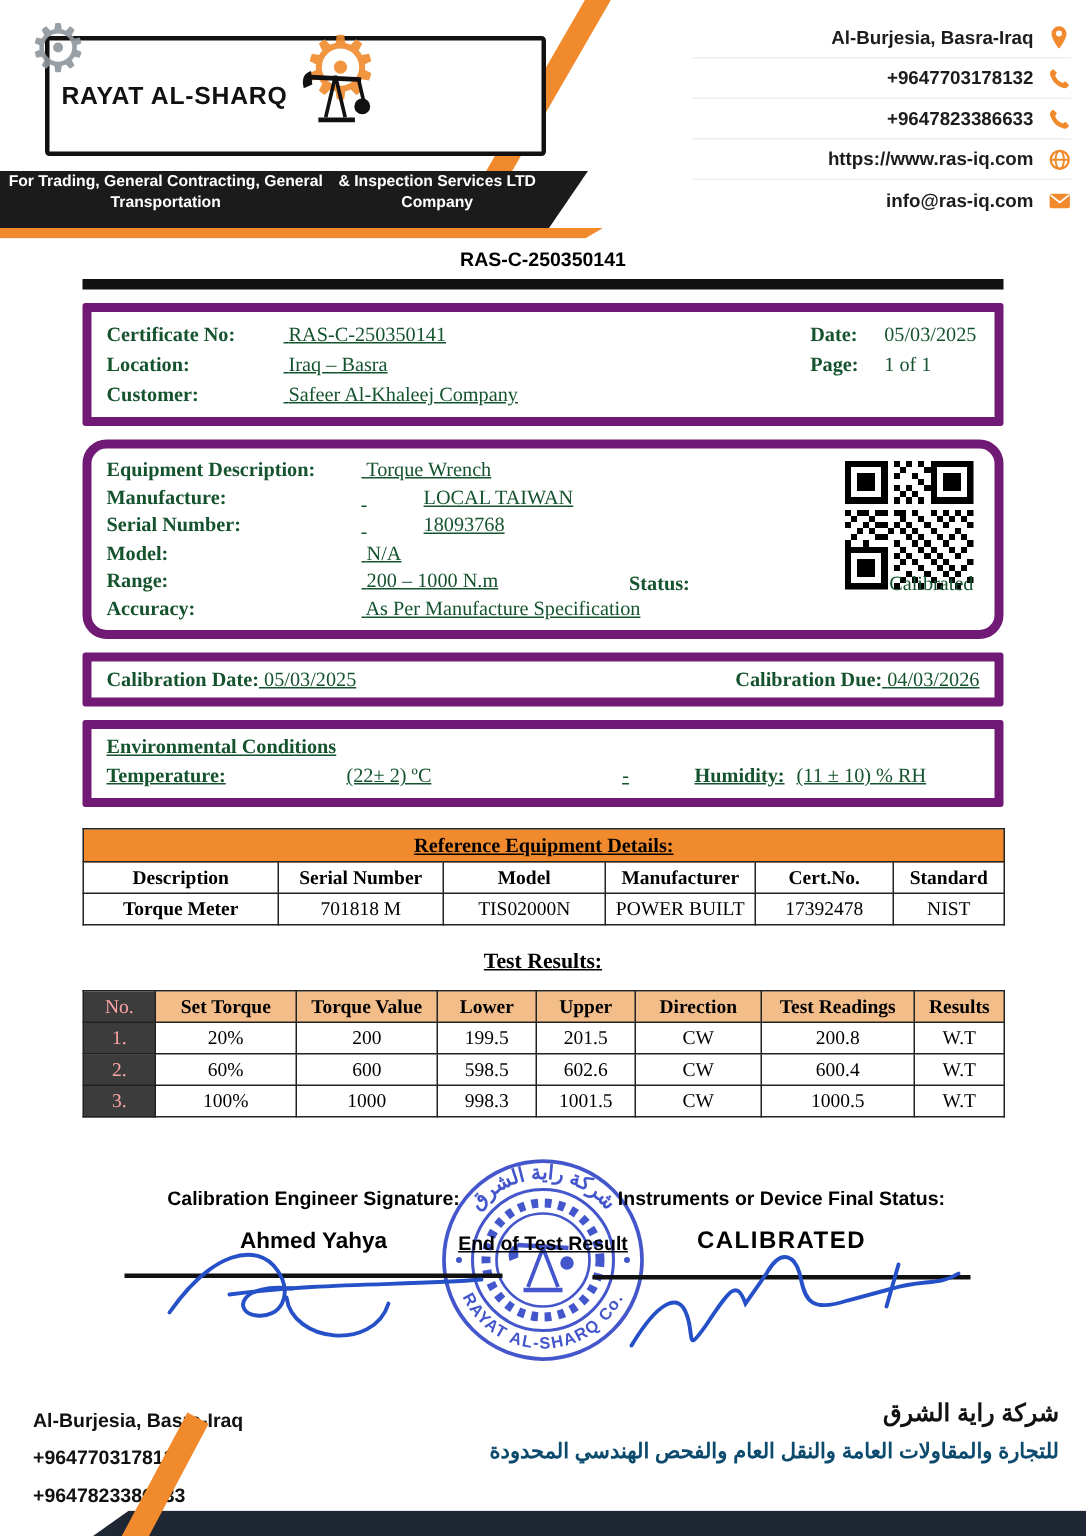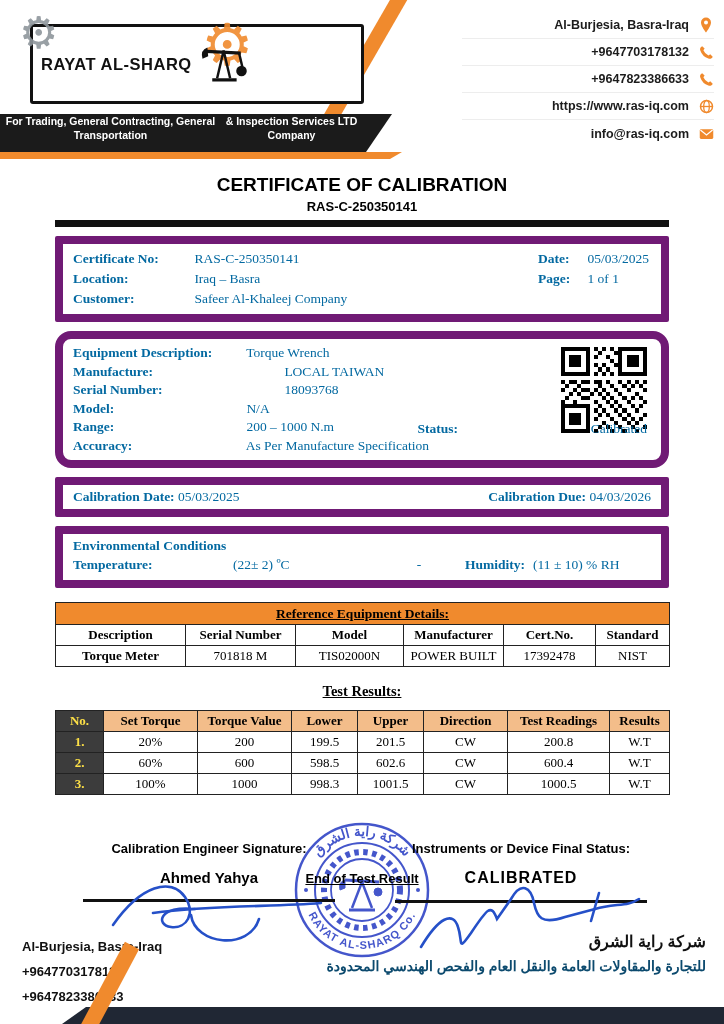"CERTIFICATE OF CALIBRATION" div.title { html: <div>CERTIFICATE OF CALIBRATION</div> -> none }
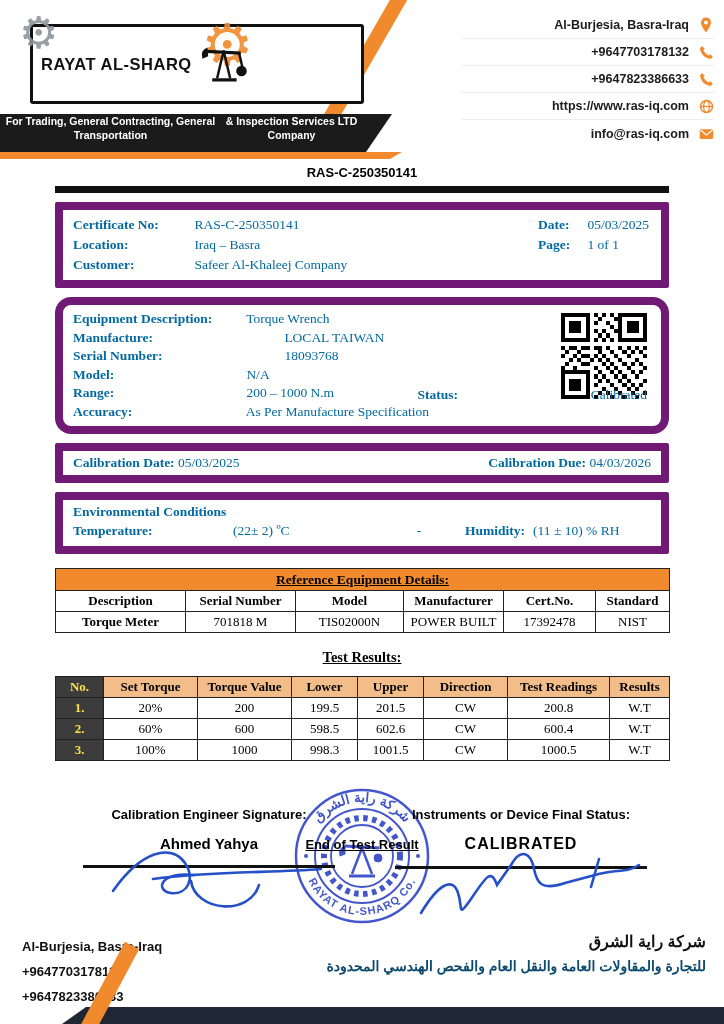"Certificate No: RAS-C-250350141" .box { border: 8px solid #701a75 -> 6px solid #701a75; color: #0369a1 -> #14532d; text-decoration: none -> underline }
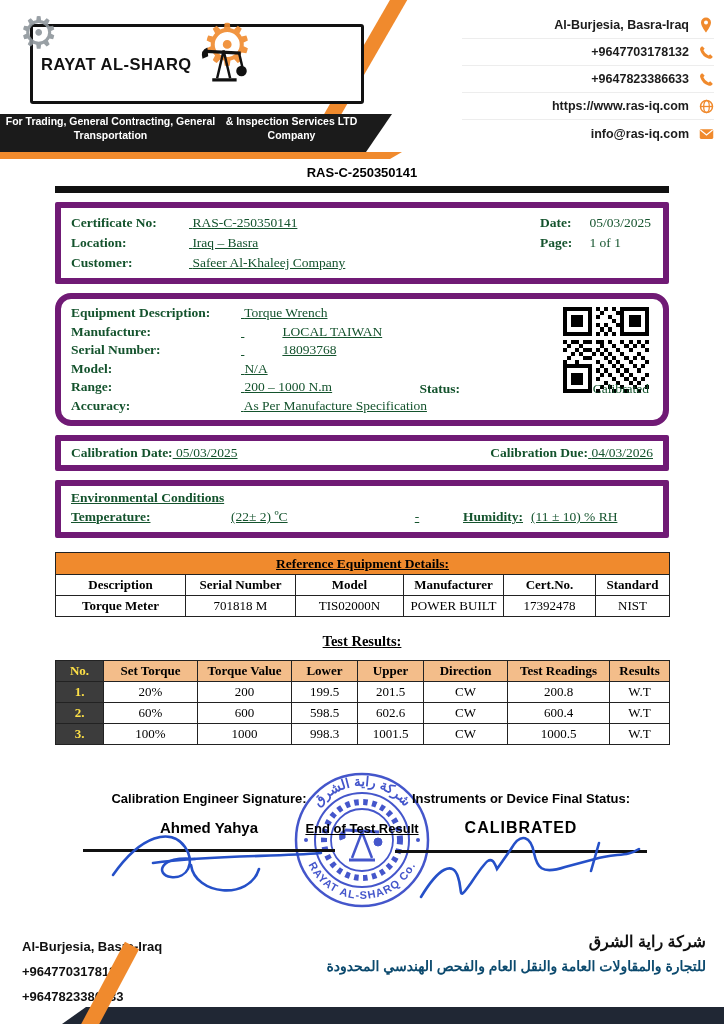"No." table.test th.dark, table.test td.dark { color: #fde047 -> #fca5a5; font-weight: bold -> normal }
